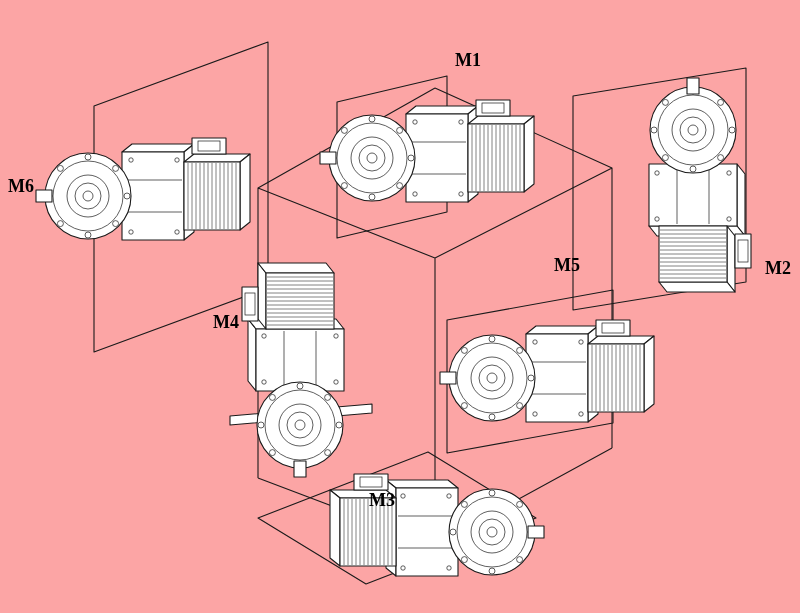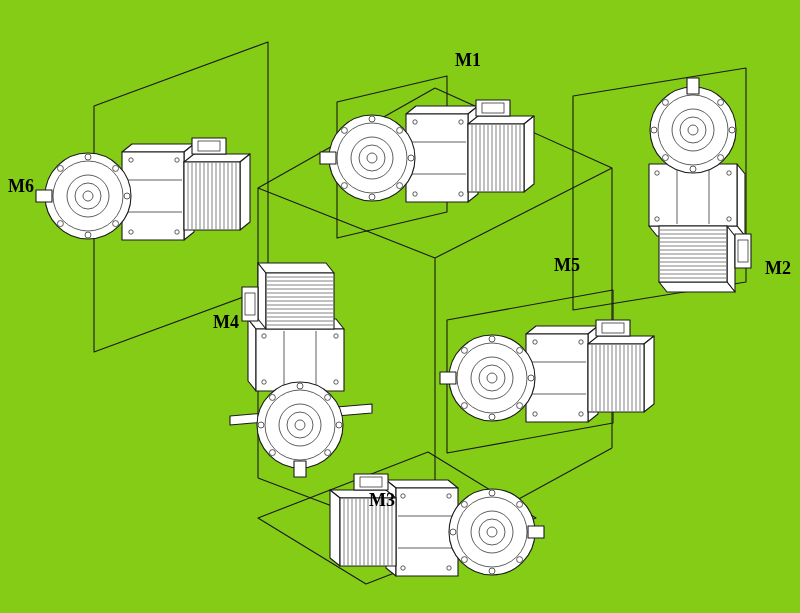"M1" .canvas { background: #84cc16 -> #fca5a5 }
